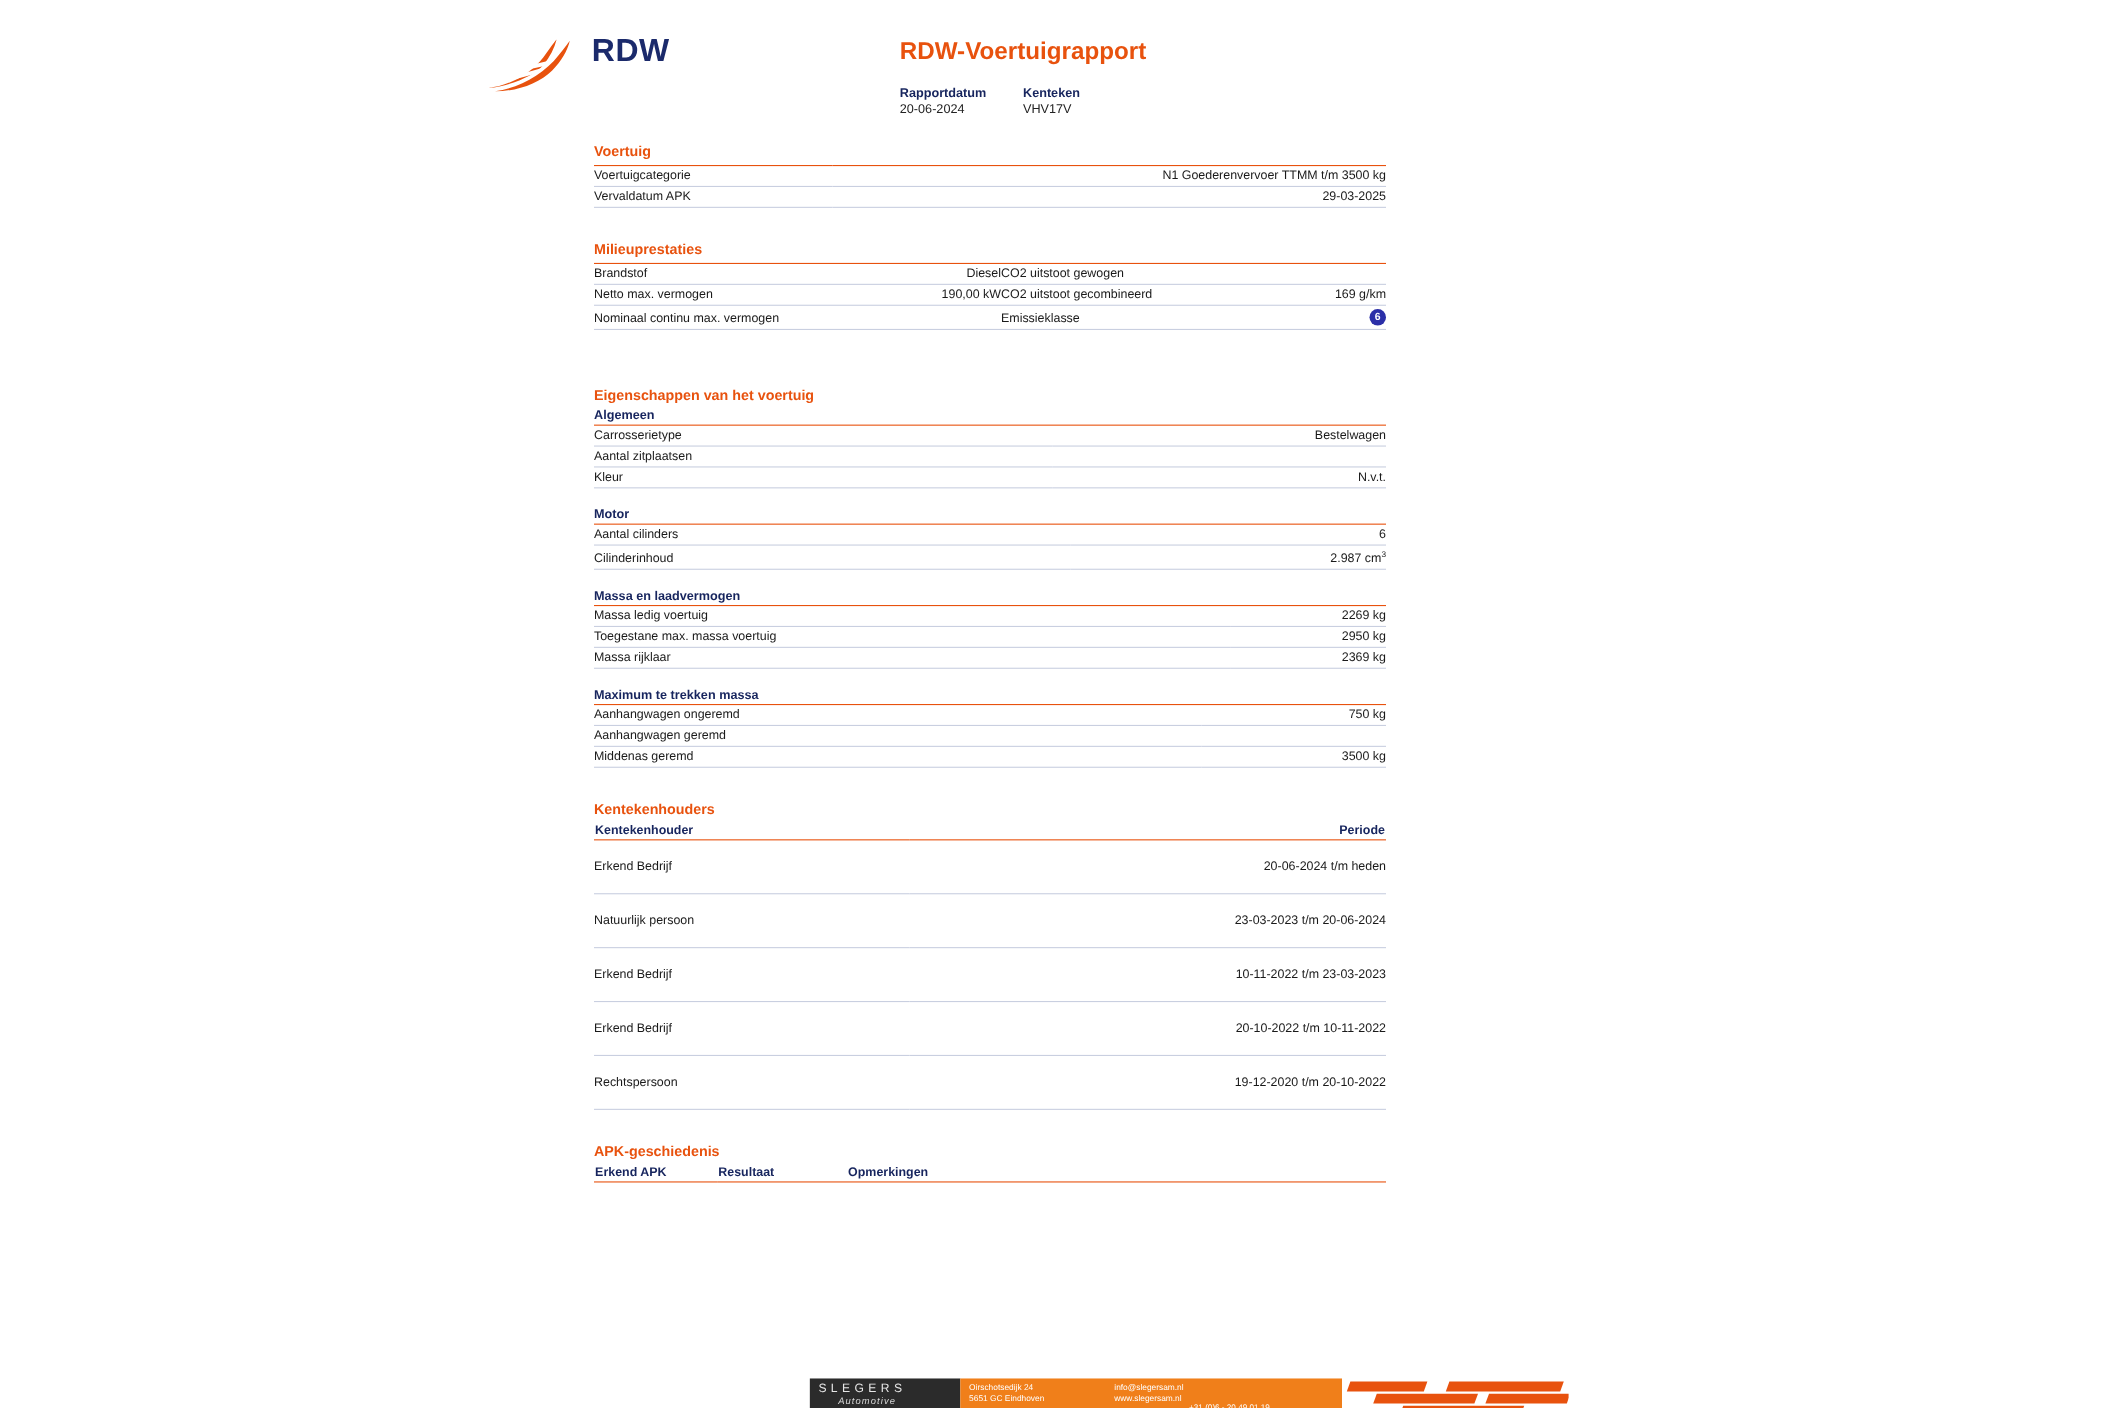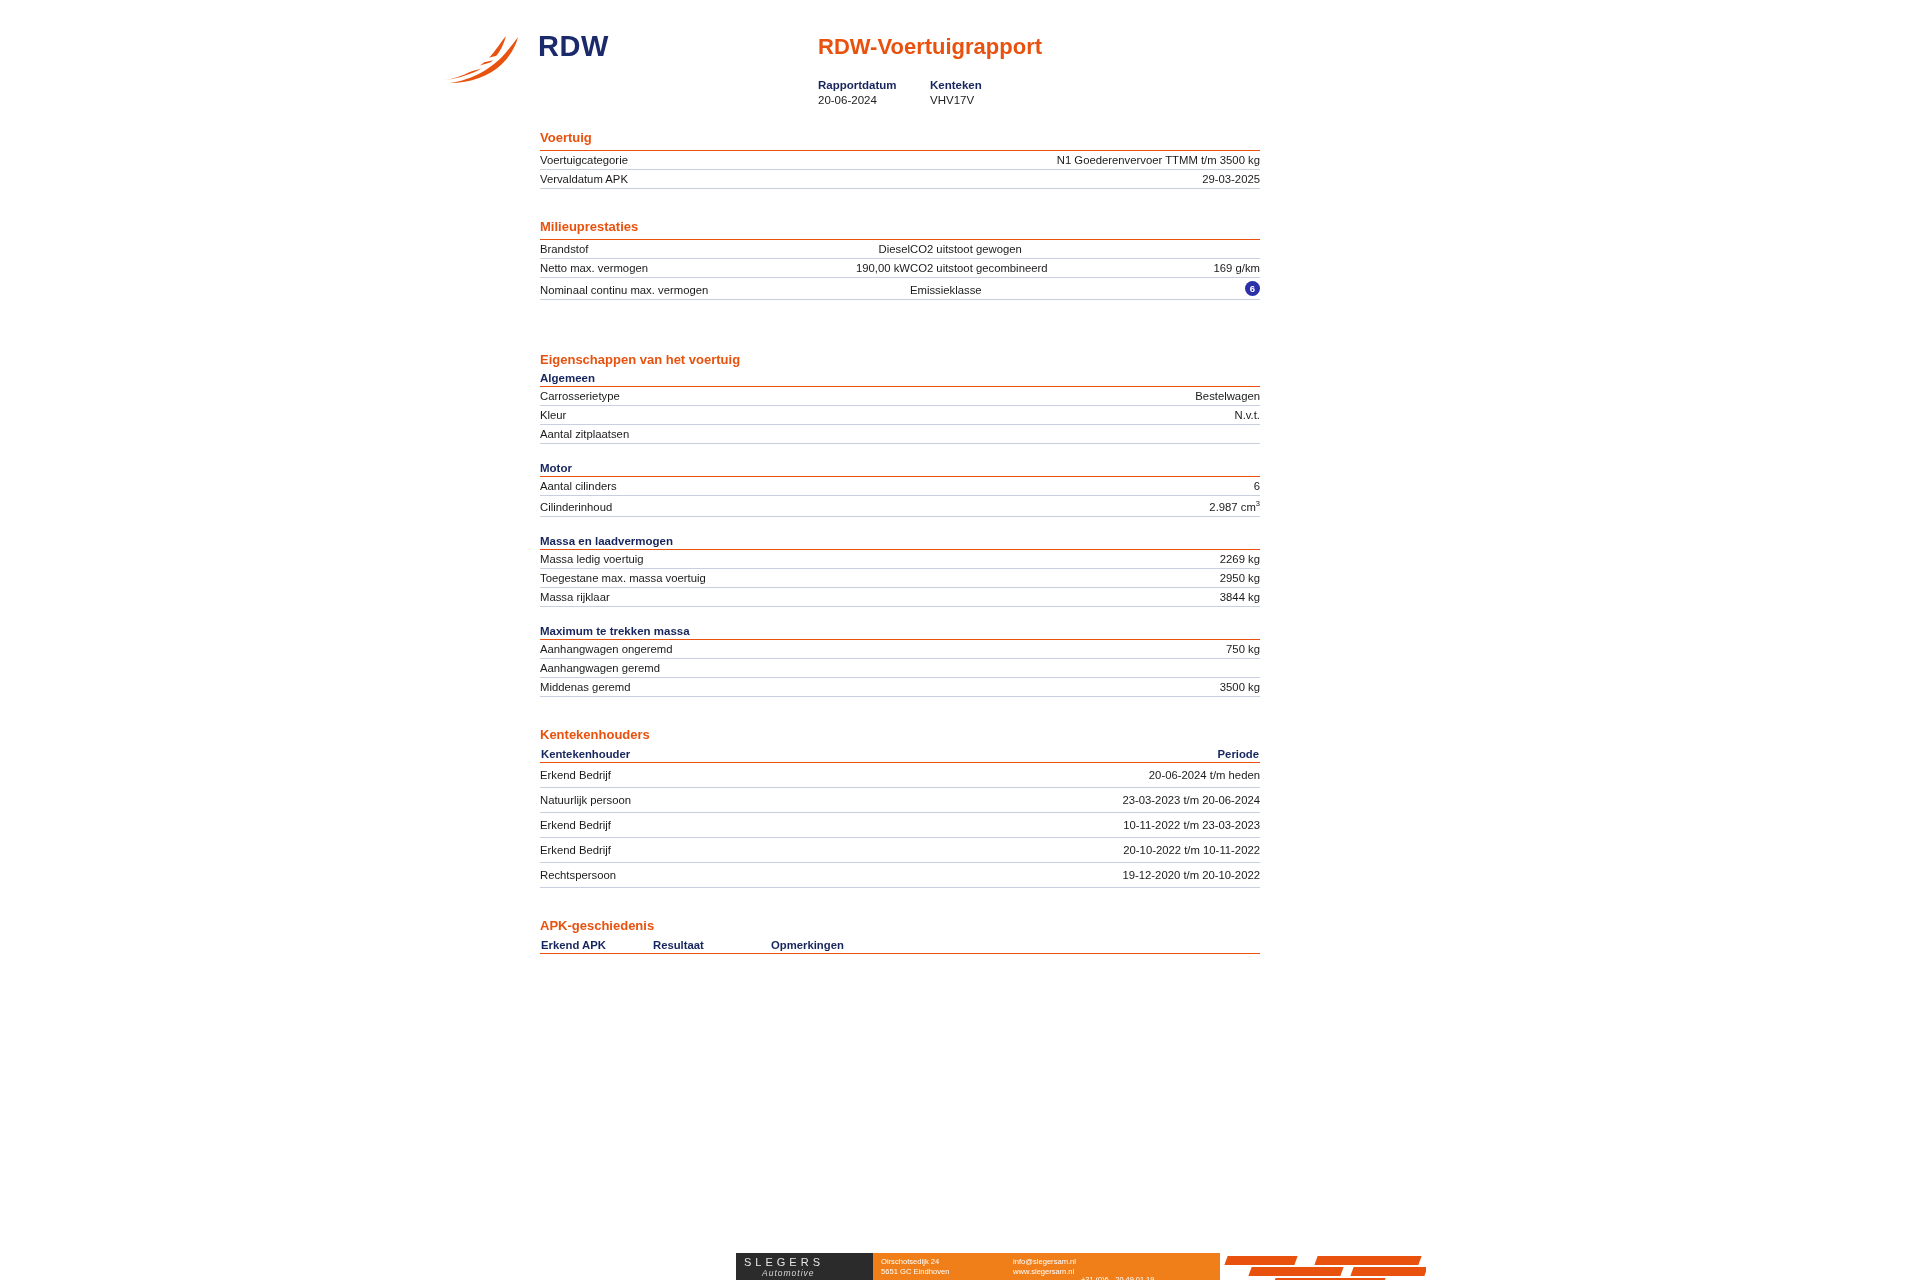"Kleur" tr { order: before "Aantal zitplaatsen" -> after "Aantal zitplaatsen" }
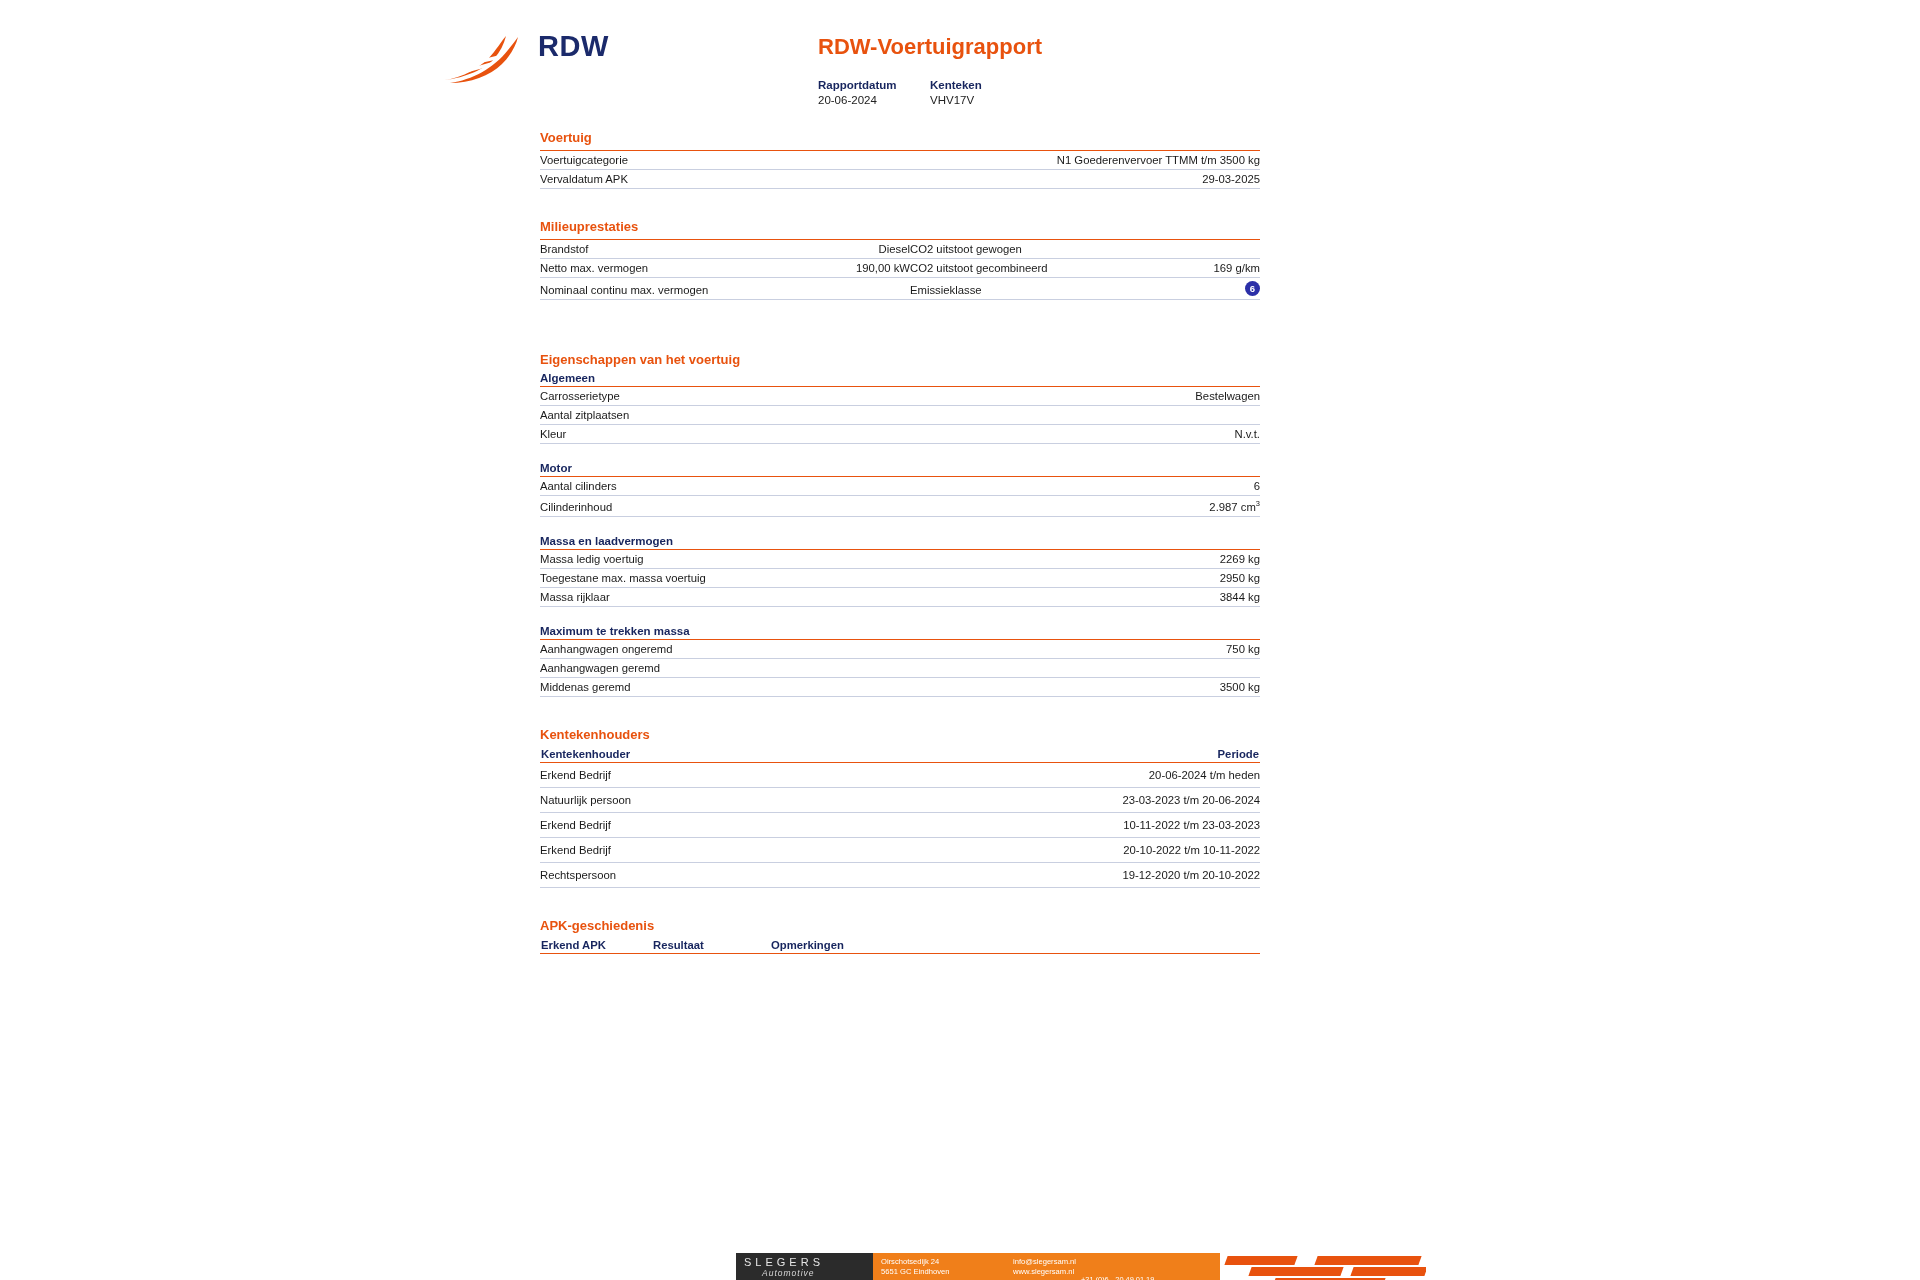"3844 kg" td.value { text: 3844 -> 2369 }
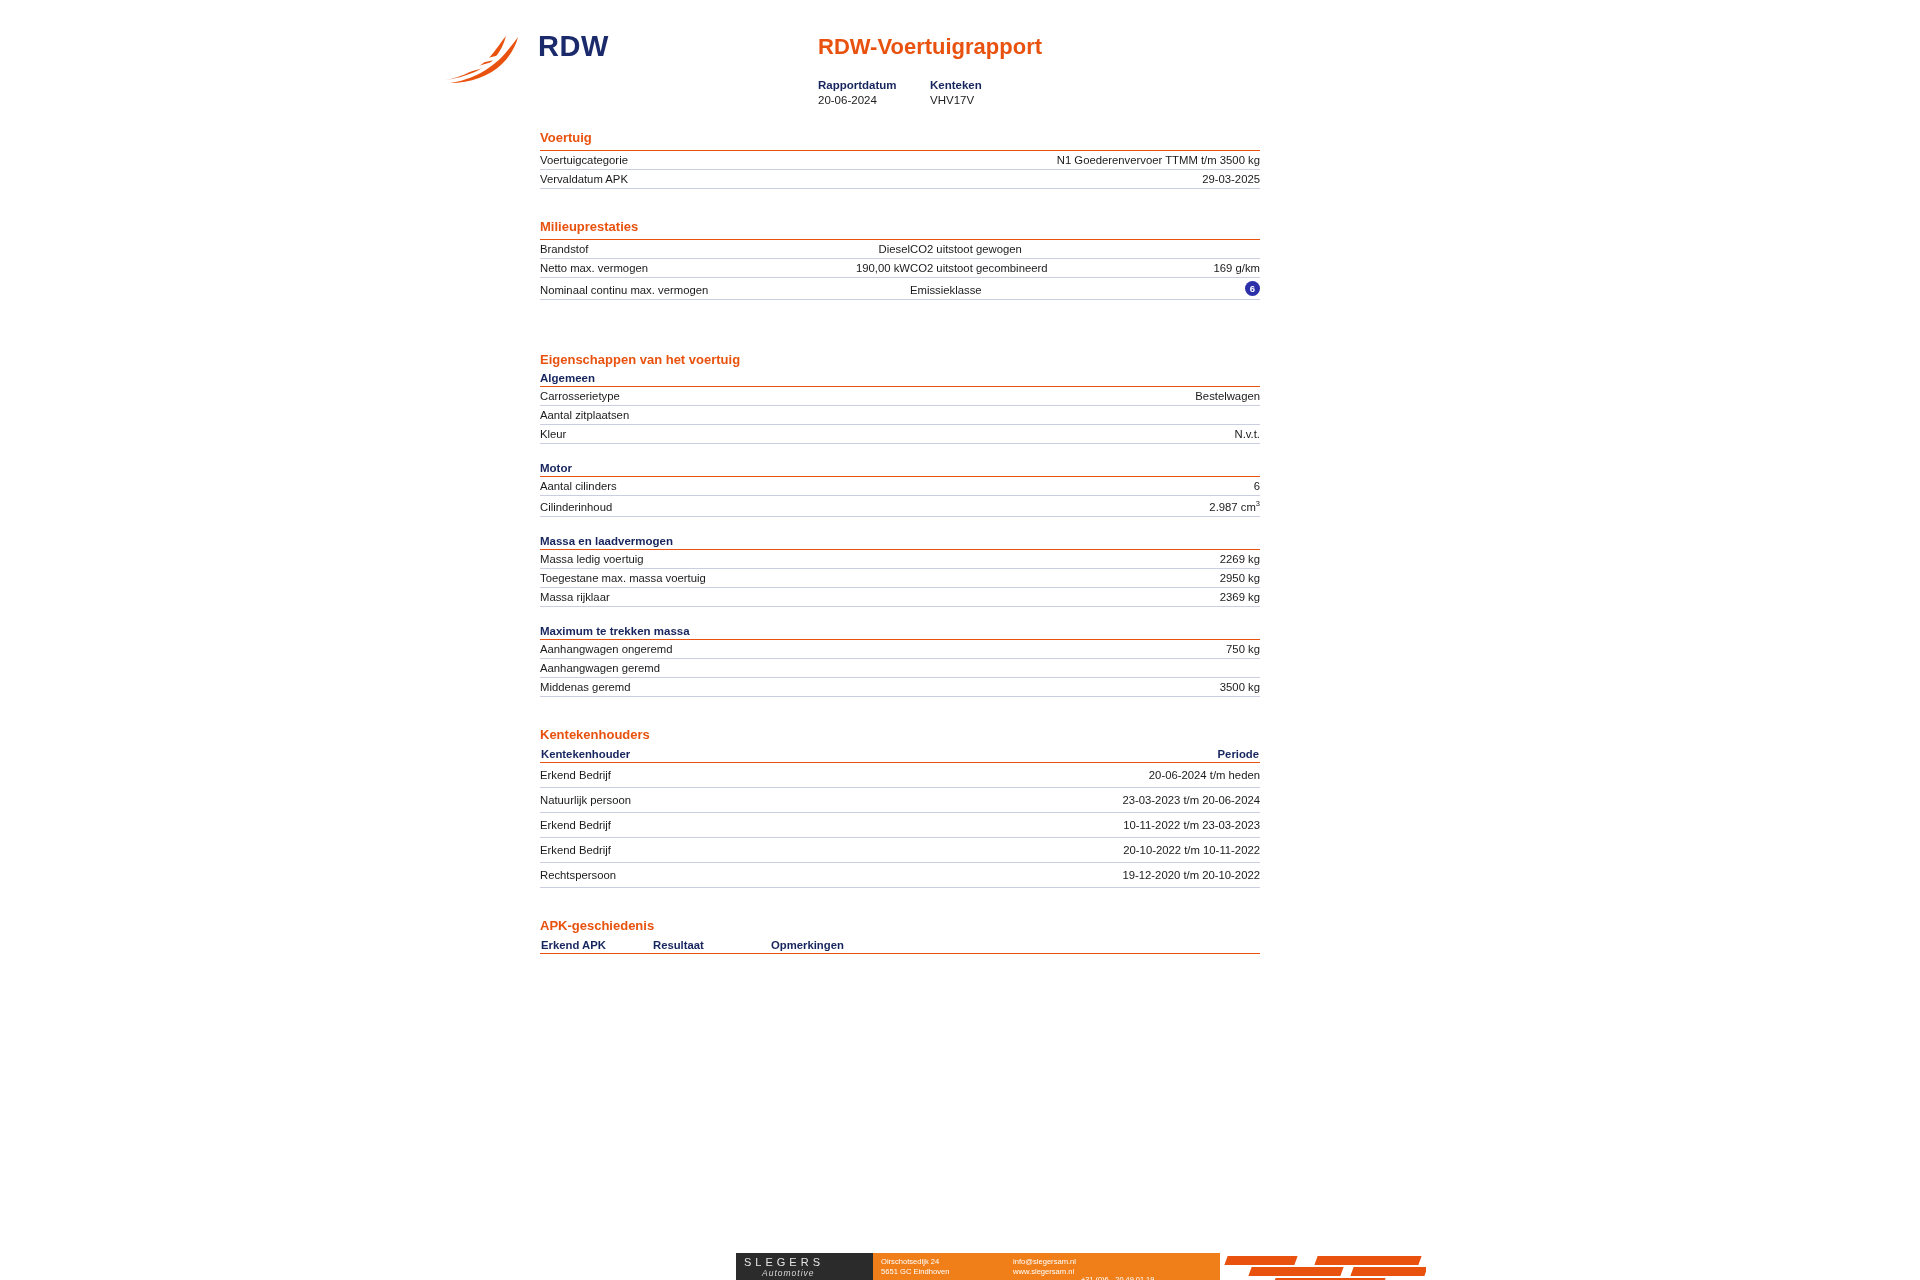"Erkend Bedrijf" table.holders td { padding: 6px 0 -> 18px 0 }
